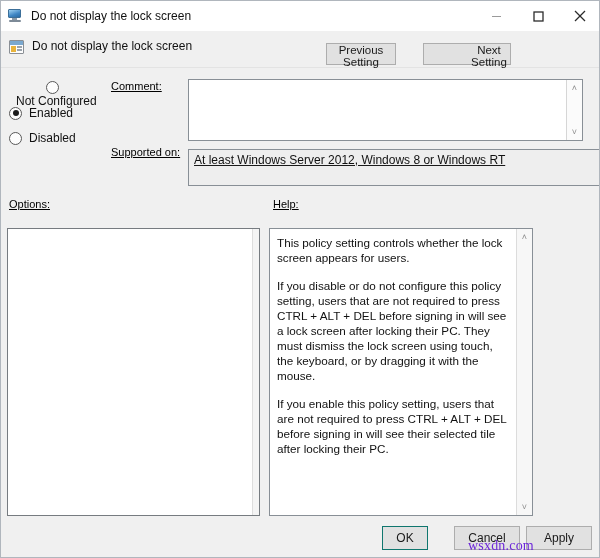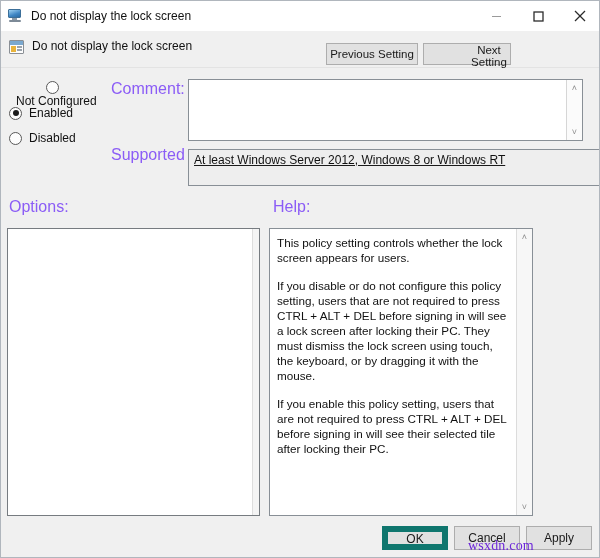"Previous Setting" #btn-prev-setting { width: 92px -> 70px }
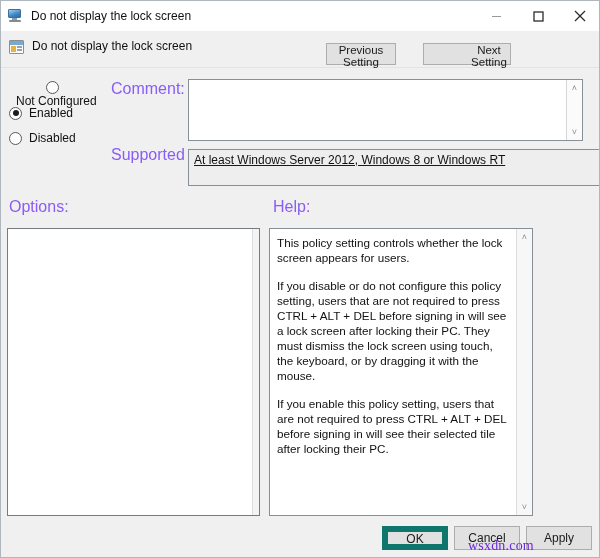"Comment:" .field-label { color: #8b5cf6 -> #000000; font-size: 16px -> 11px; text-decoration: none -> underline }
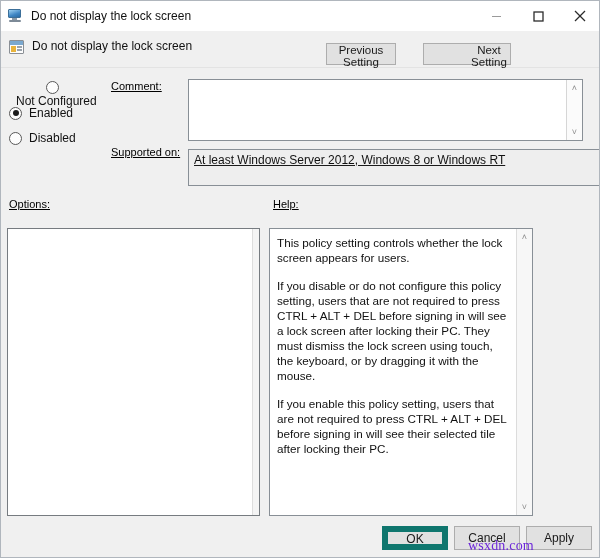"OK" #btn-ok { border: 6px solid #0f766e -> 1px solid #0f766e; width: 66px -> 46px }
